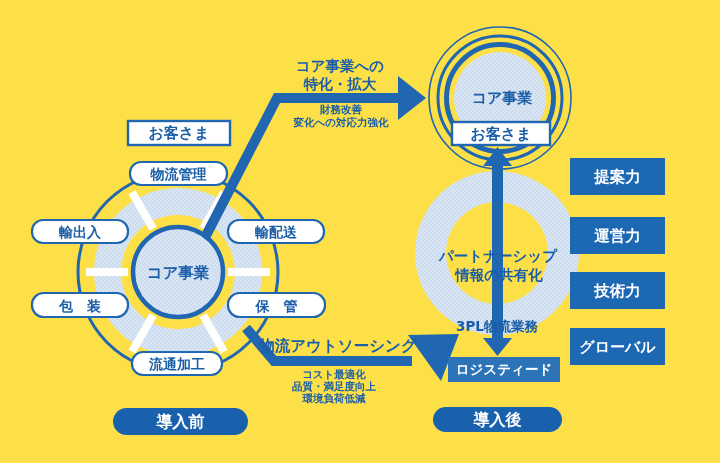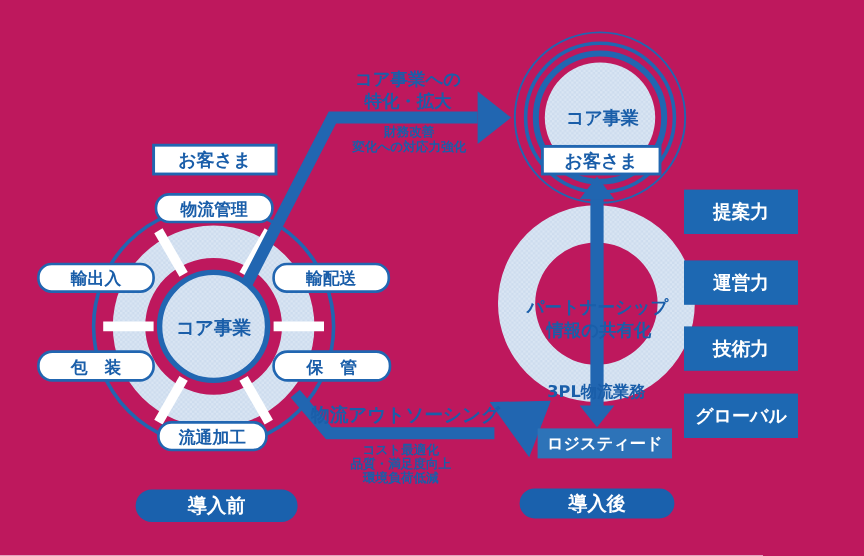"コア事業への" .stage { background: #be185d -> #fde047 }
